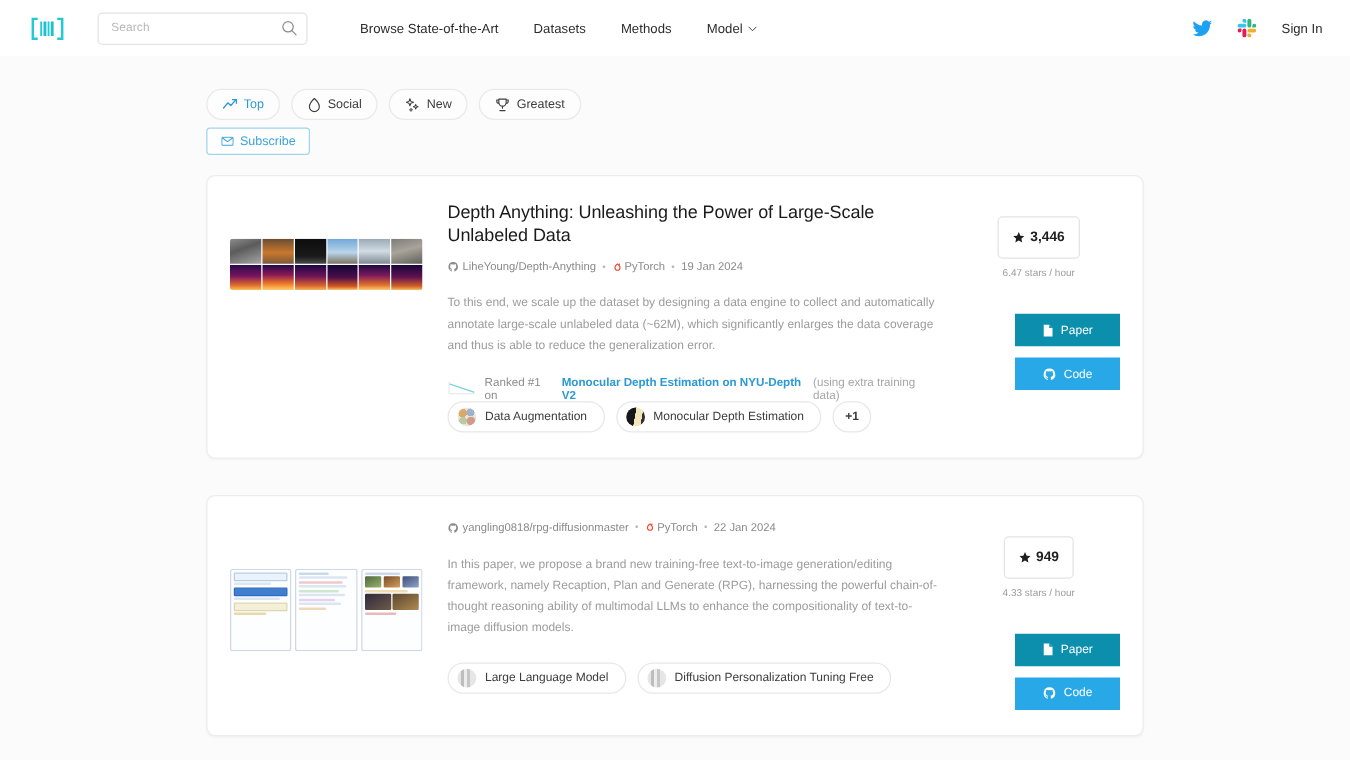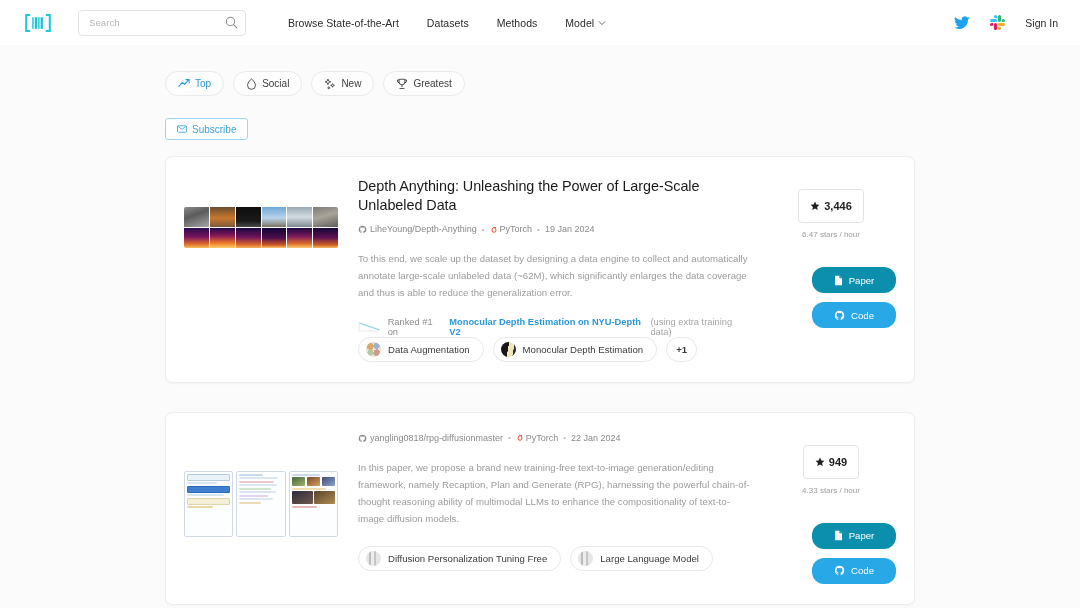"Top" .pills { margin-bottom: 22px -> 6px }
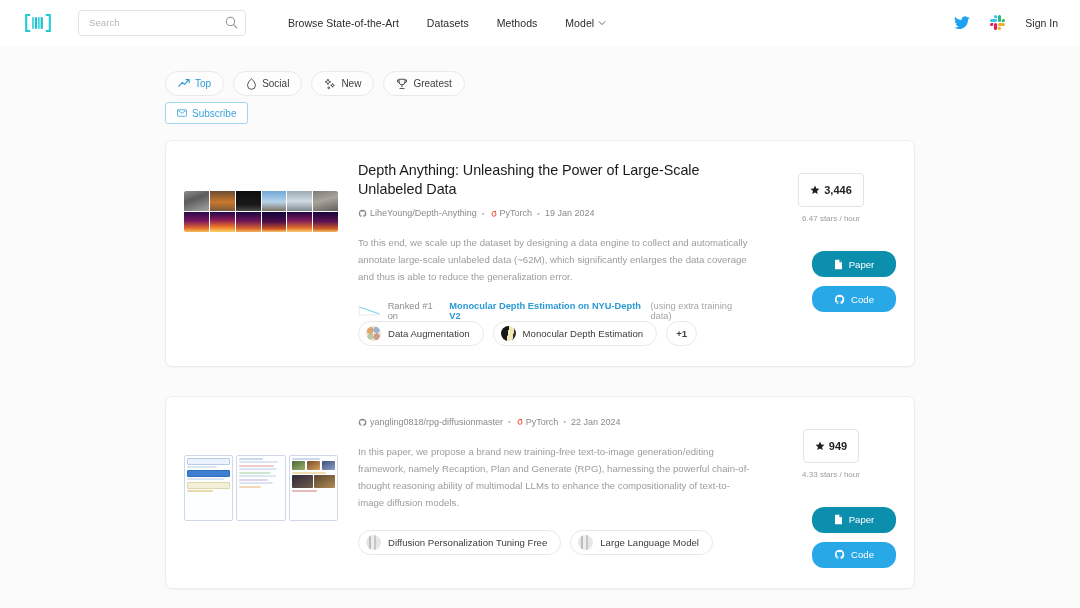"Paper" .action-btn { border-radius: 12px -> 0 }
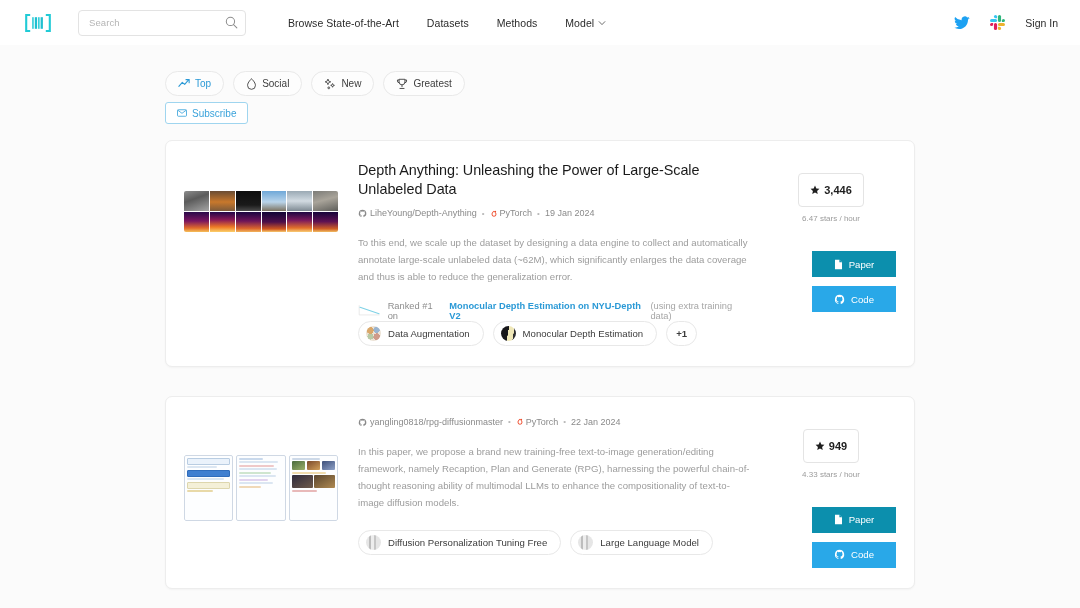"Diffusion Personalization Tuning Free" div.task { order: before "Large Language Model" -> after "Large Language Model" }
